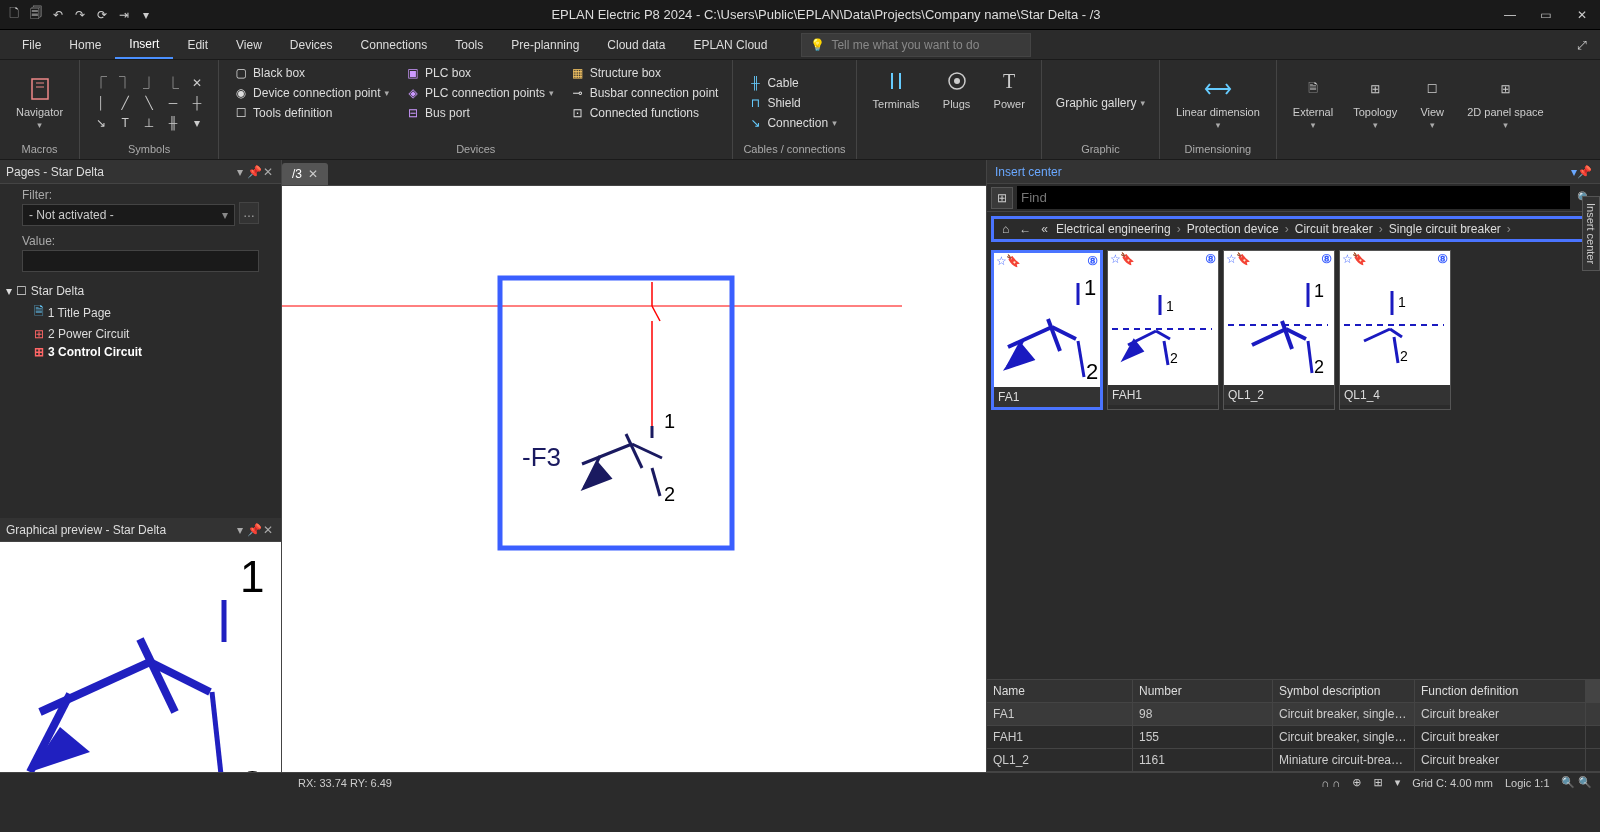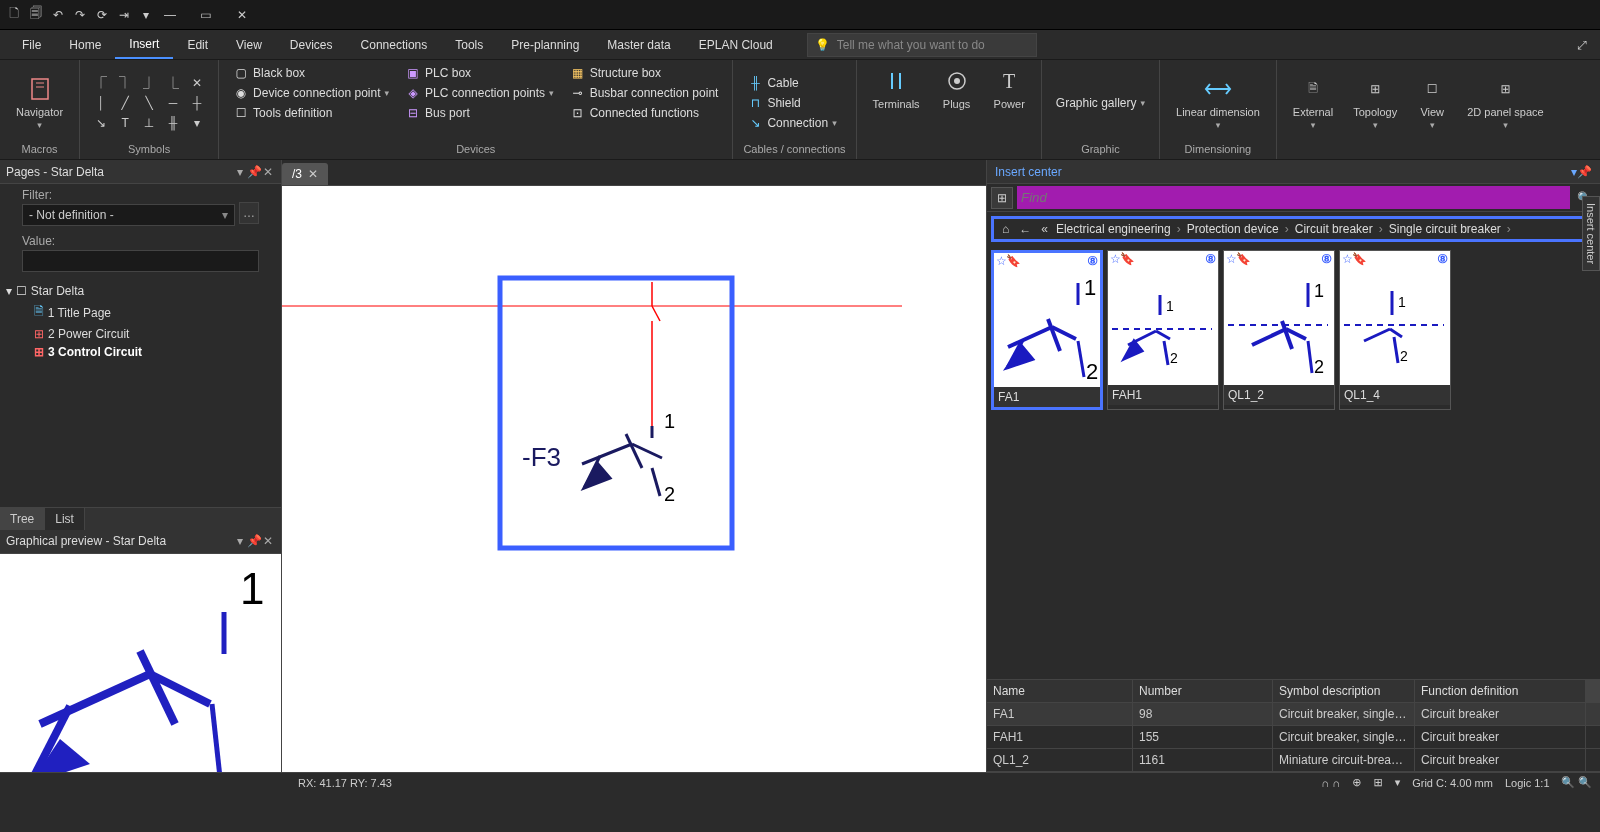"EPLAN Electric P8 2024 -" div.title-text { html: none -> <div>EPLAN Electric P8 2024 - C:\Users\Public\EPLAN\Data\Projects\Company name\Star Delta - /3</div> }
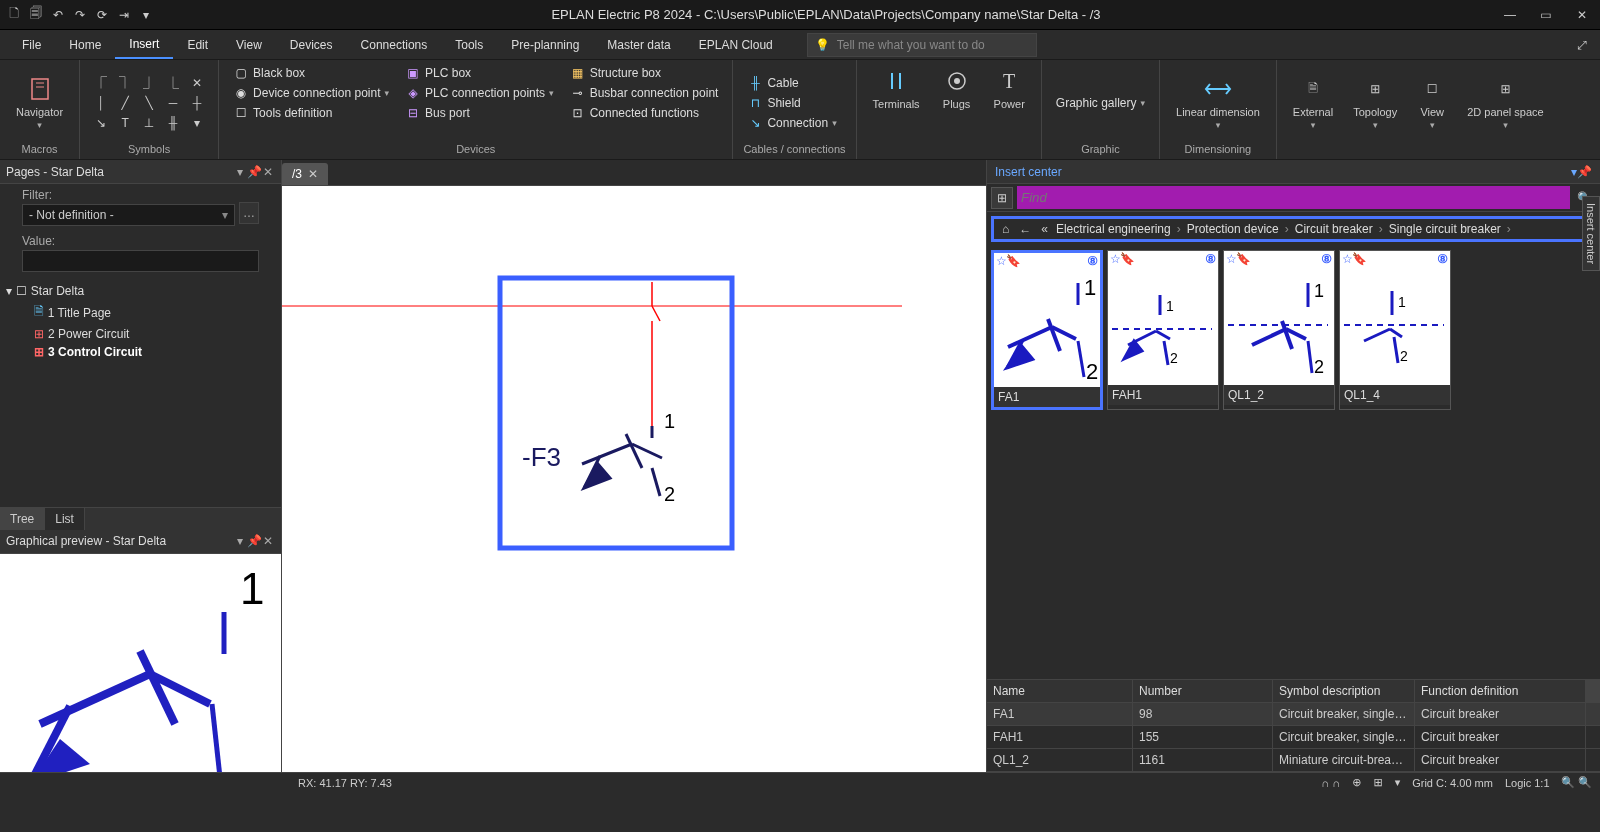"Master data" div.menu-item { text: Master -> Cloud }
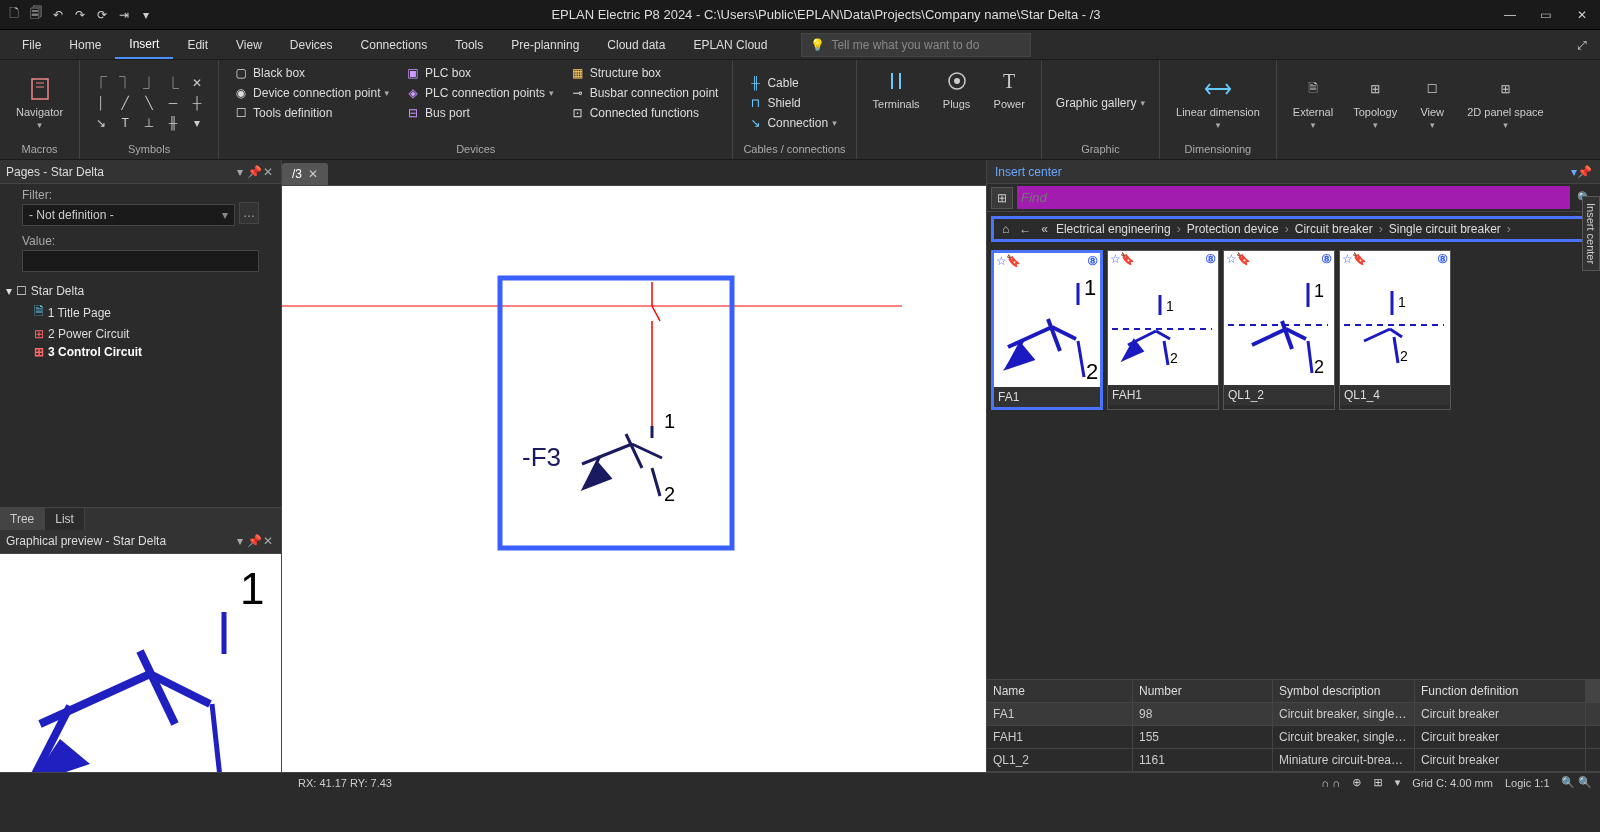"Find" .find-row input { background: #a21caf -> #000000; font-style: italic -> none }
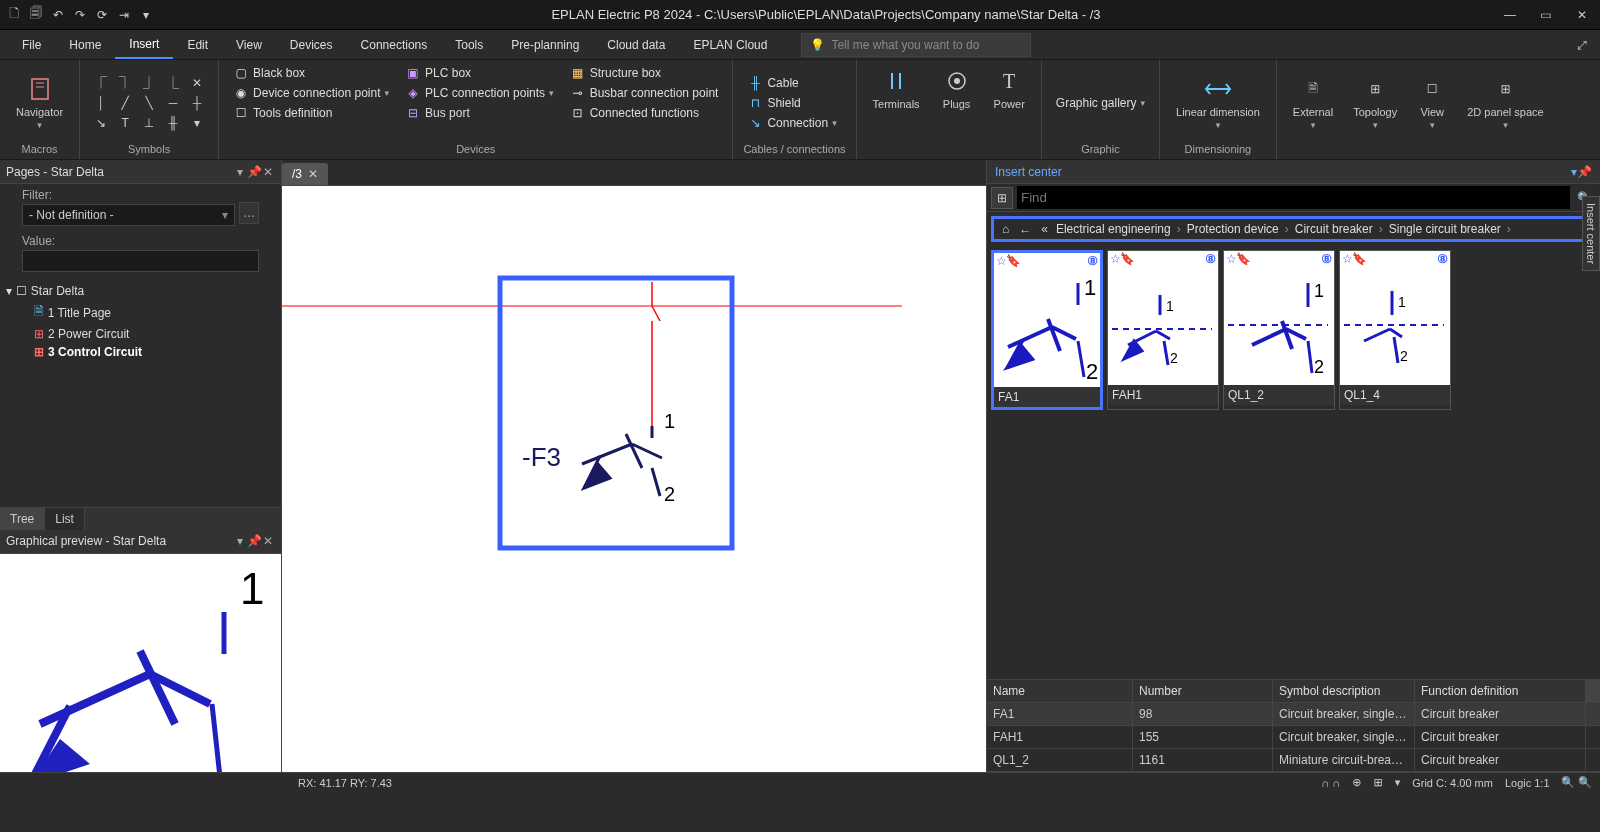"- Not definition -" span.txt { text: definition -> activated }
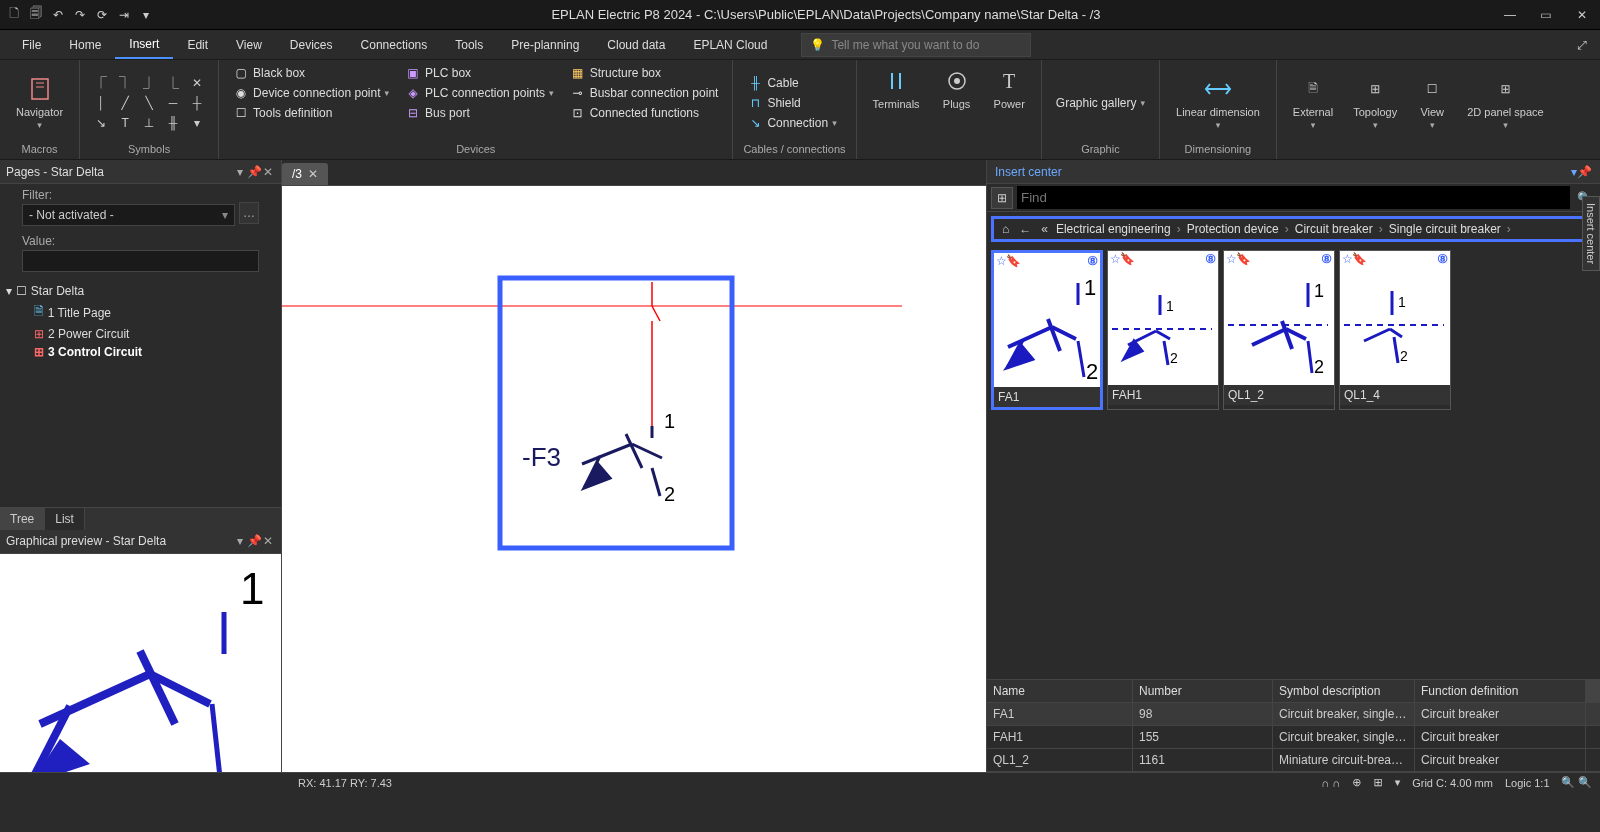"Tree" div.treetab-row { html: <div> <div>Tree</div> <div>List</div> </div> -> none }
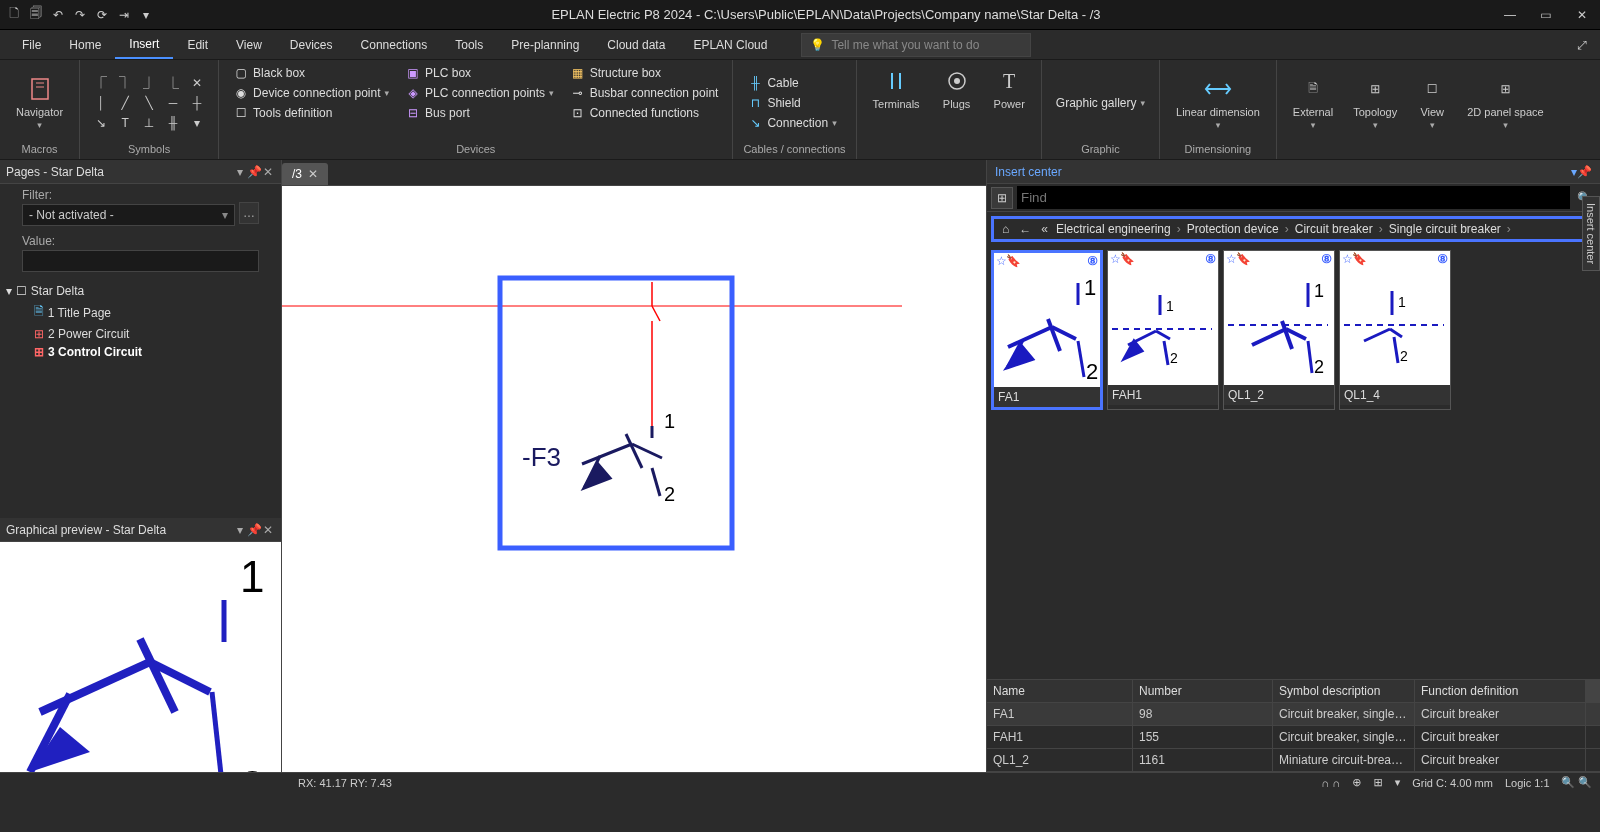"RX: 41.17 RY: 7.43" div.left { text: 41.17 RY: 7.43 -> 33.74 RY: 6.49 }
